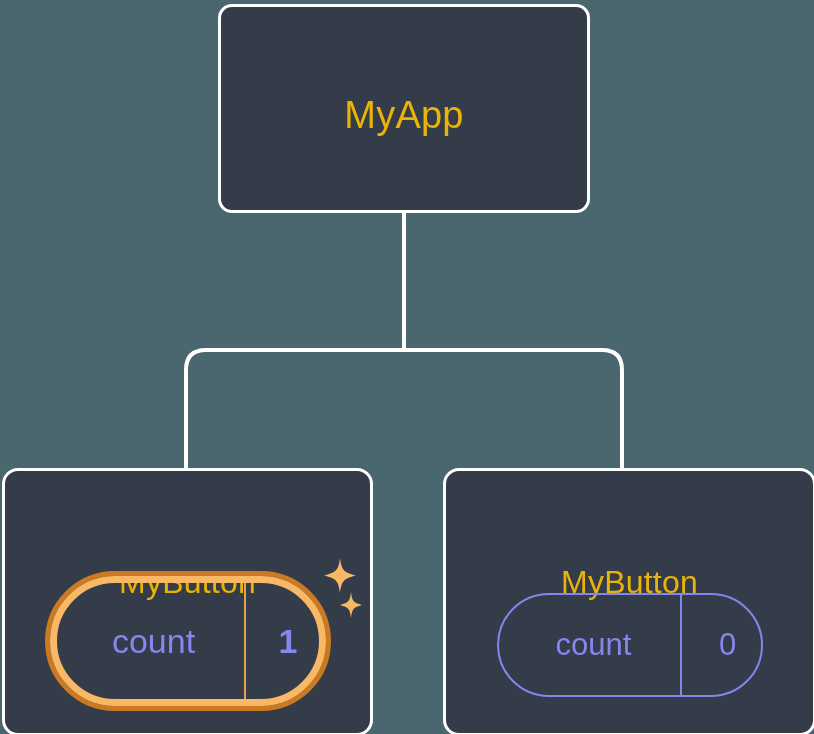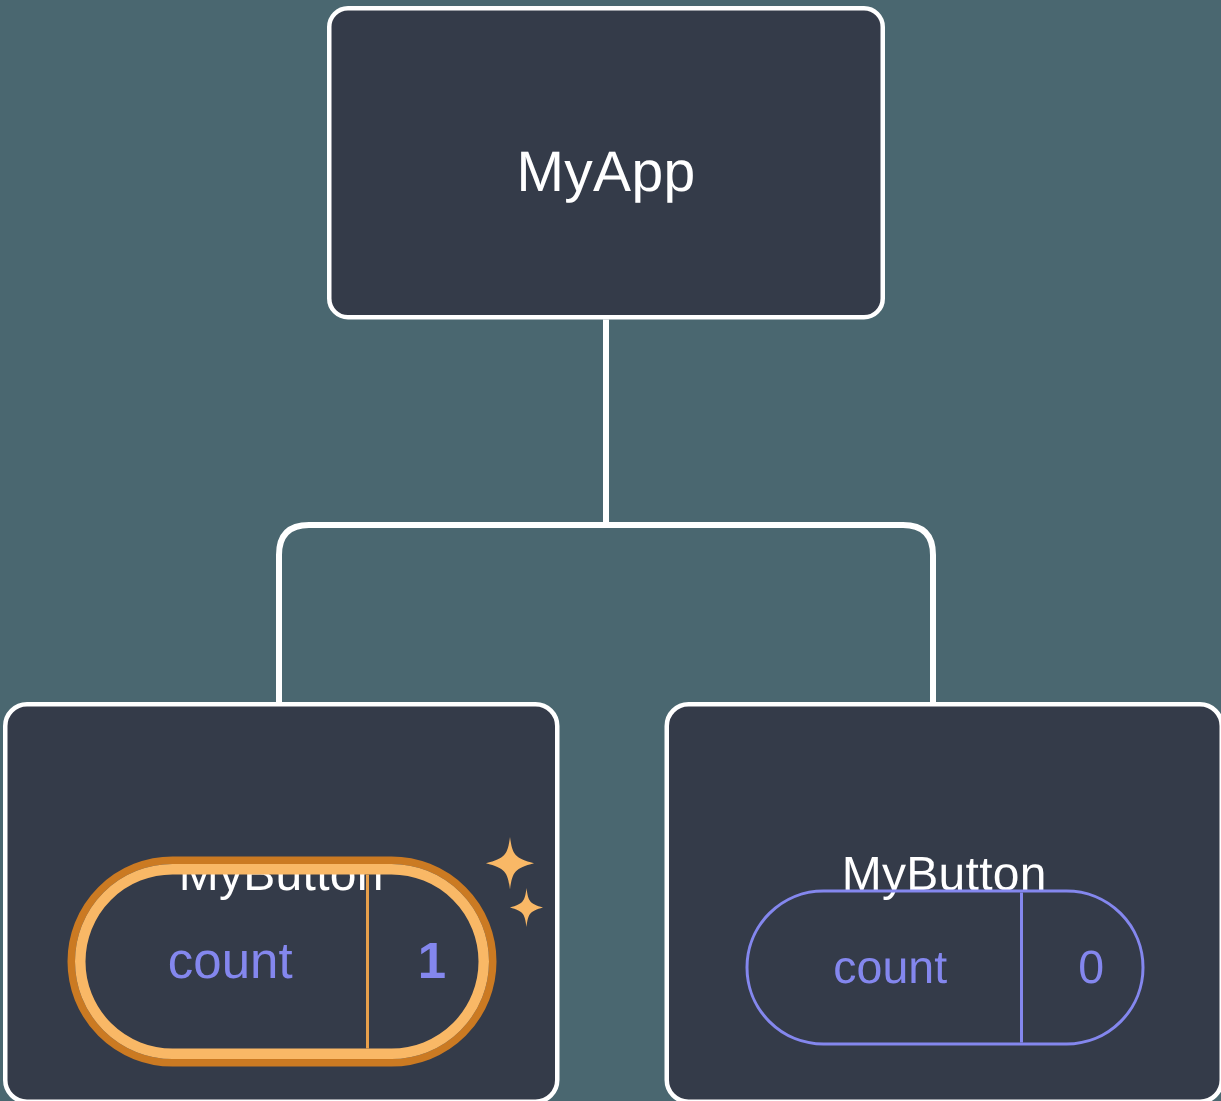"MyApp" .node-title { color: #ffffff -> #eab308 }
